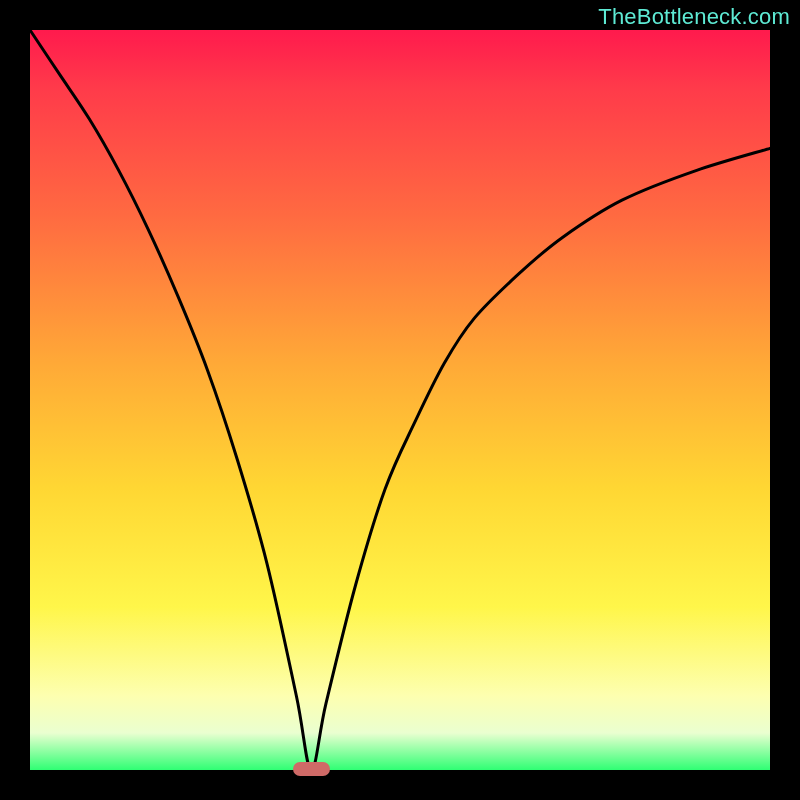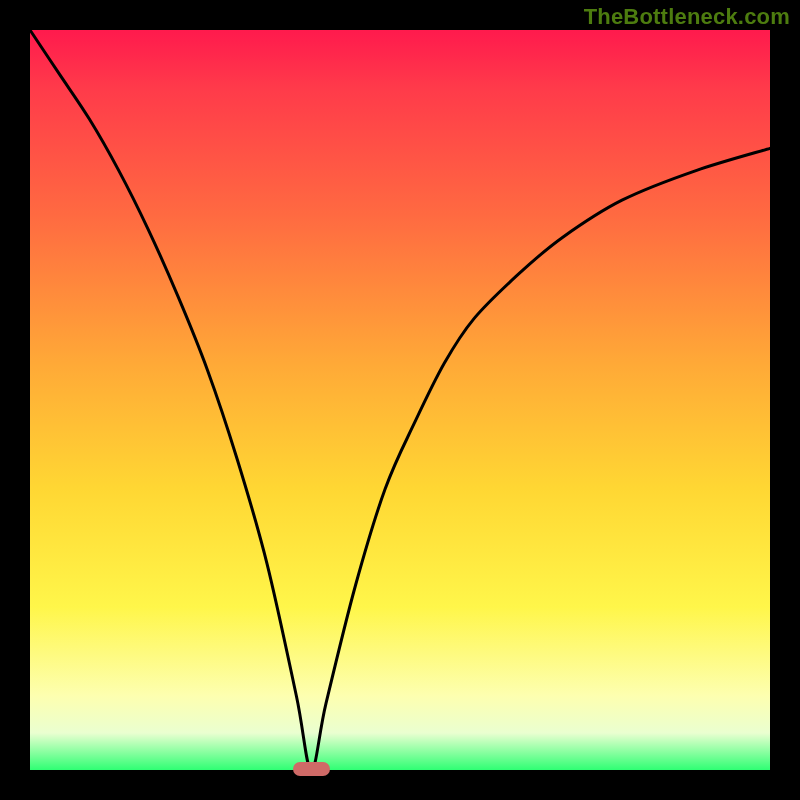"TheBottleneck.com" .watermark { color: #4d7c0f -> #5eead4; font-weight: 700 -> 400 }
